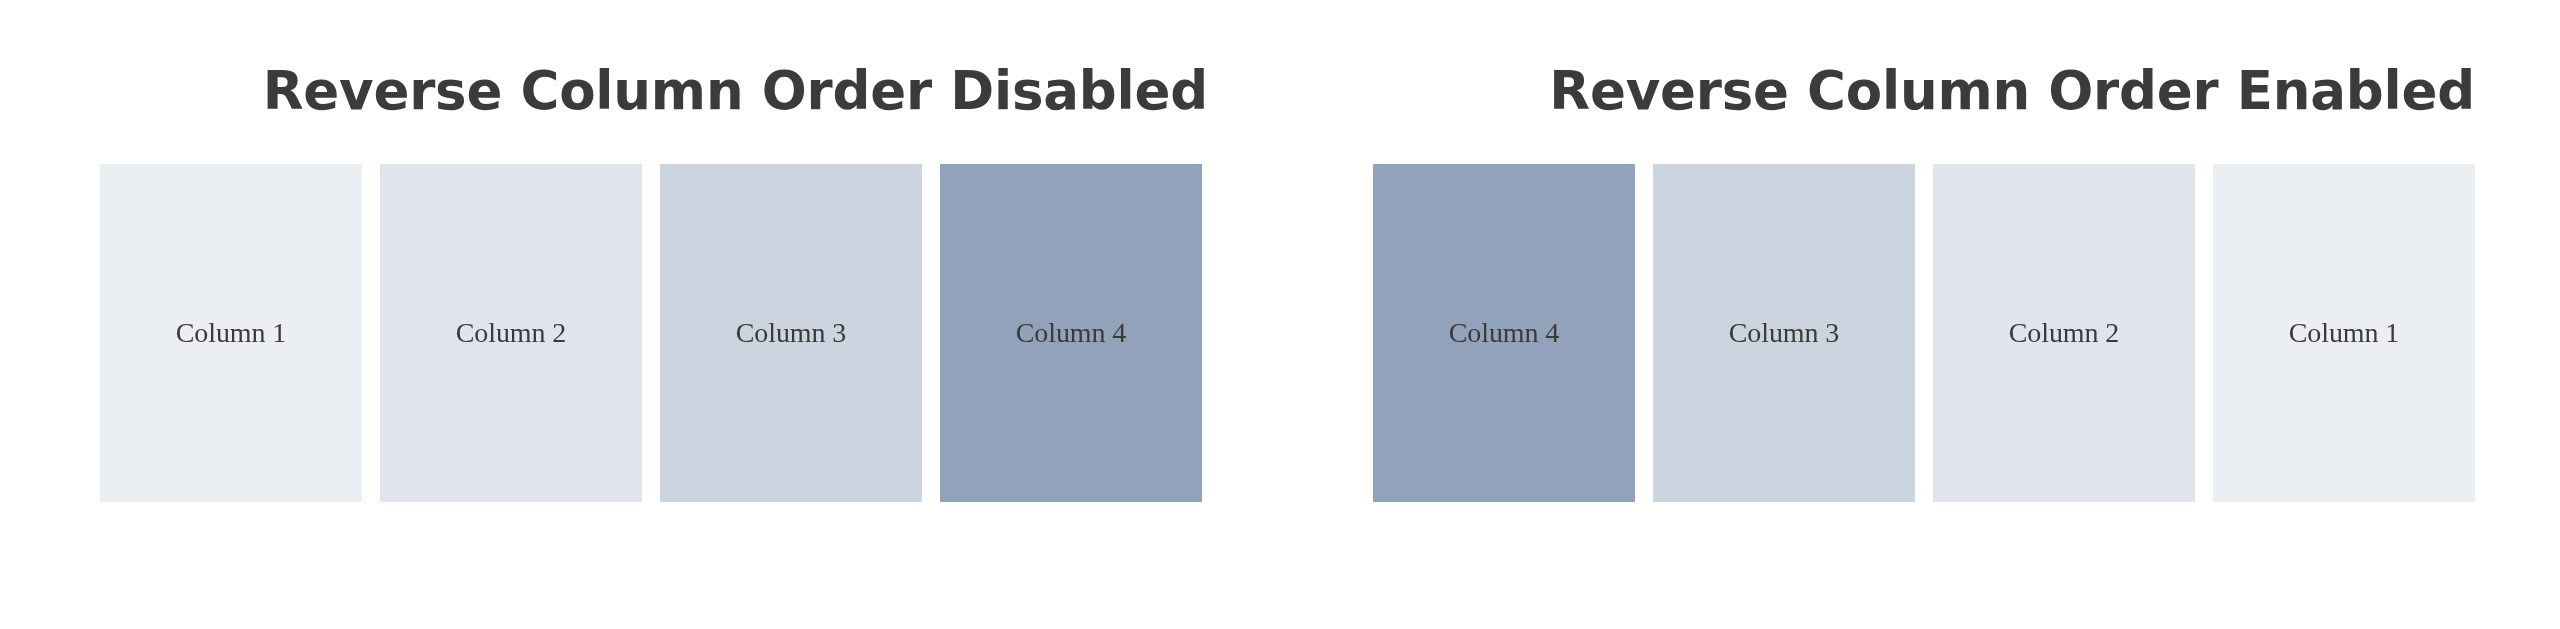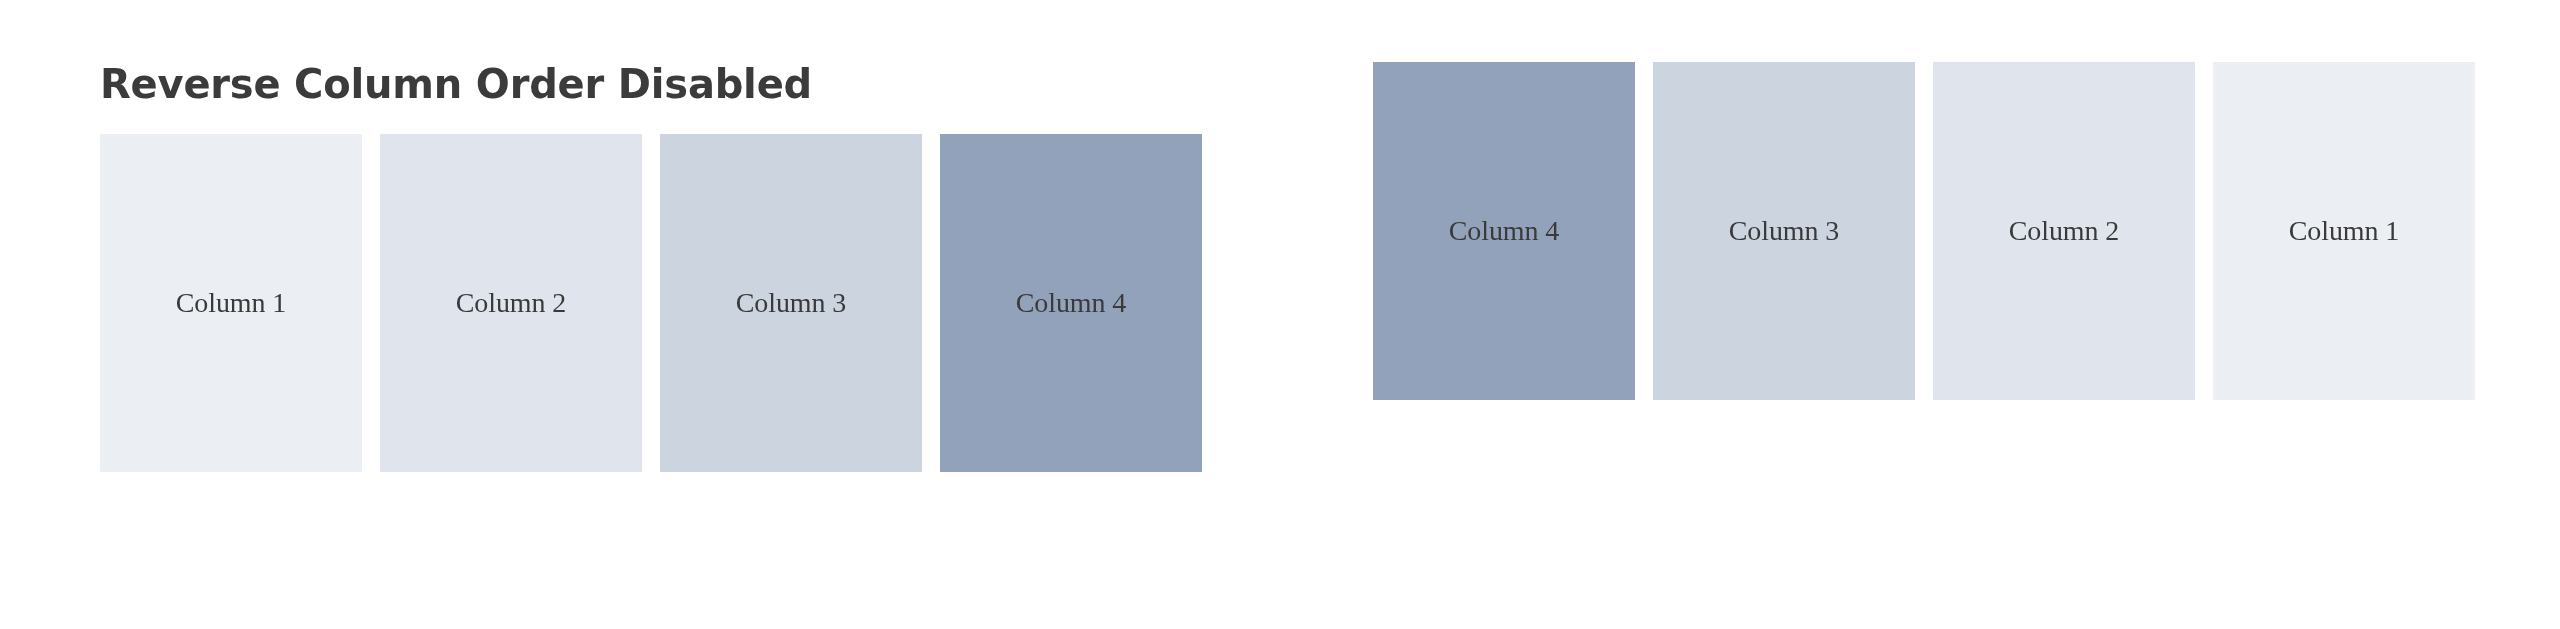"Reverse Column Order Disabled" .panel-title { font-size: 40px -> 53px; margin: 0 0 28px 0 -> 0 0 44px 0; text-align: left -> right }
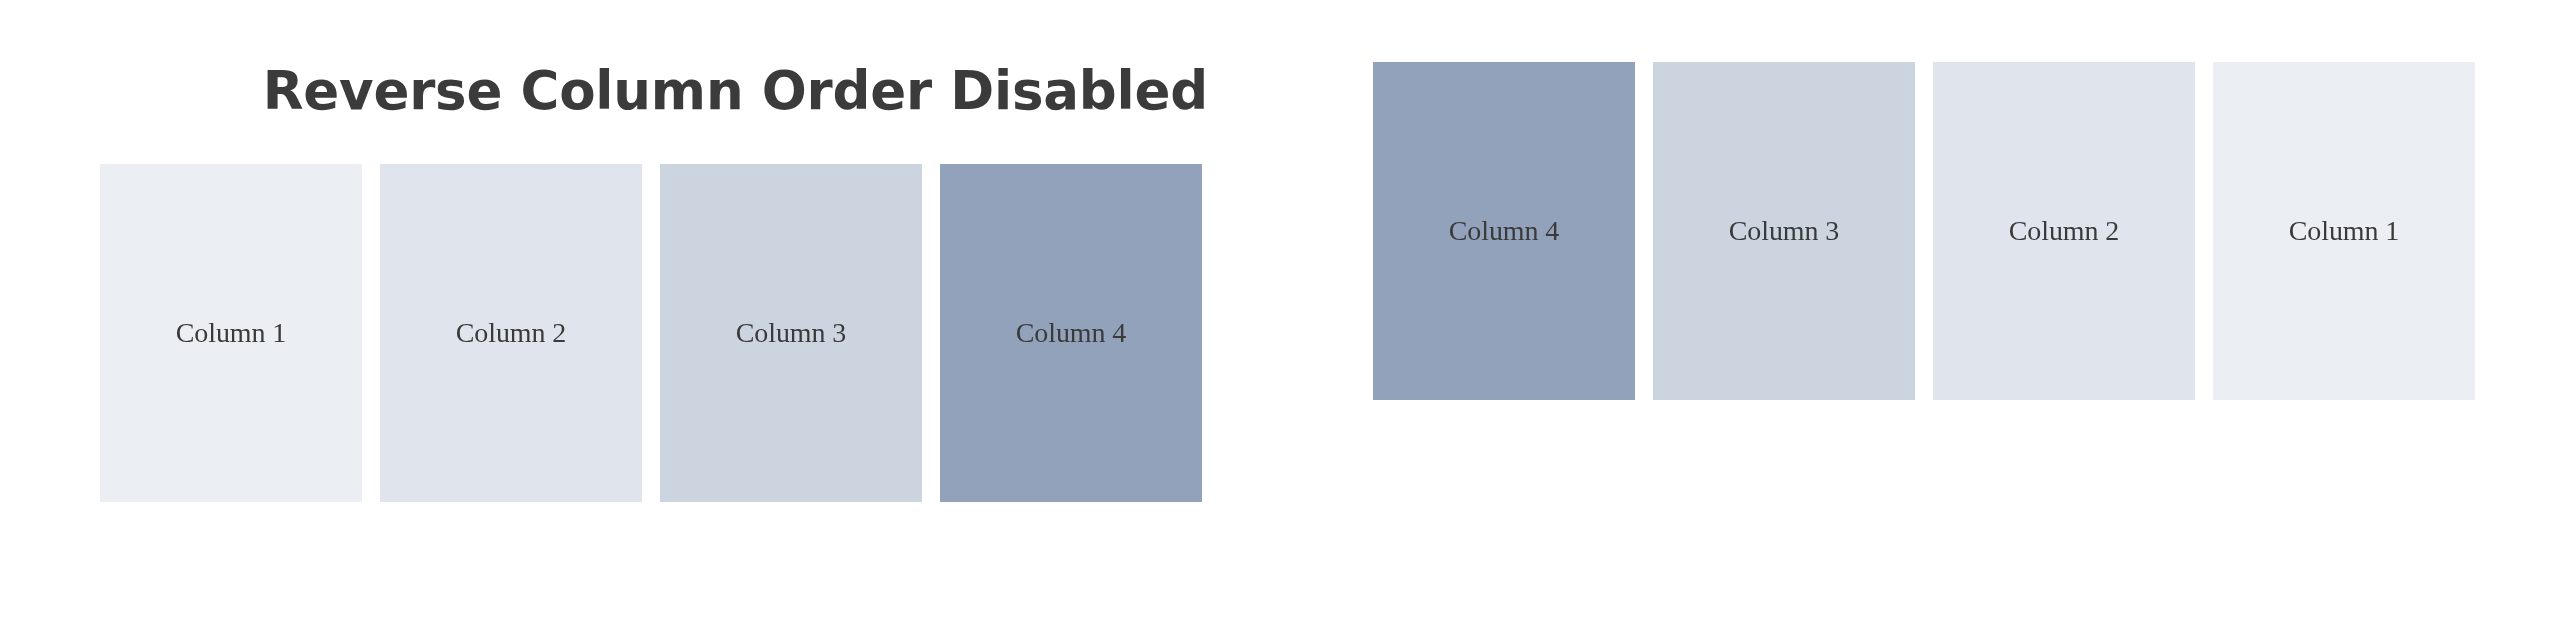"Reverse Column Order Enabled" h2.panel-title { html: none -> <h2>Reverse Column Order Enabled</h2> }
